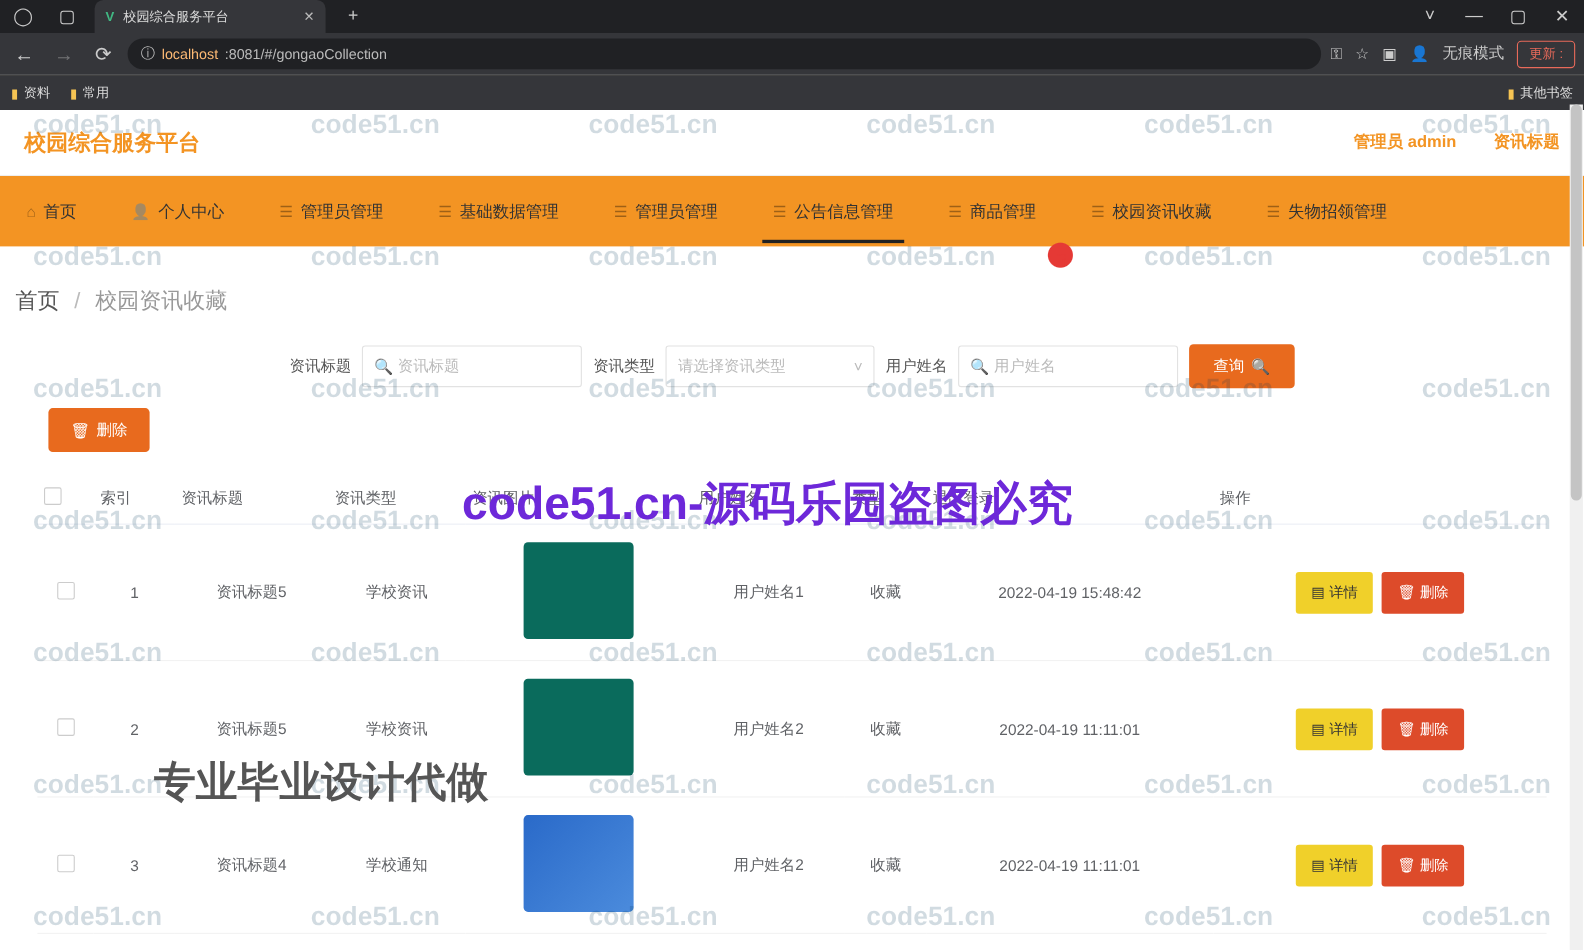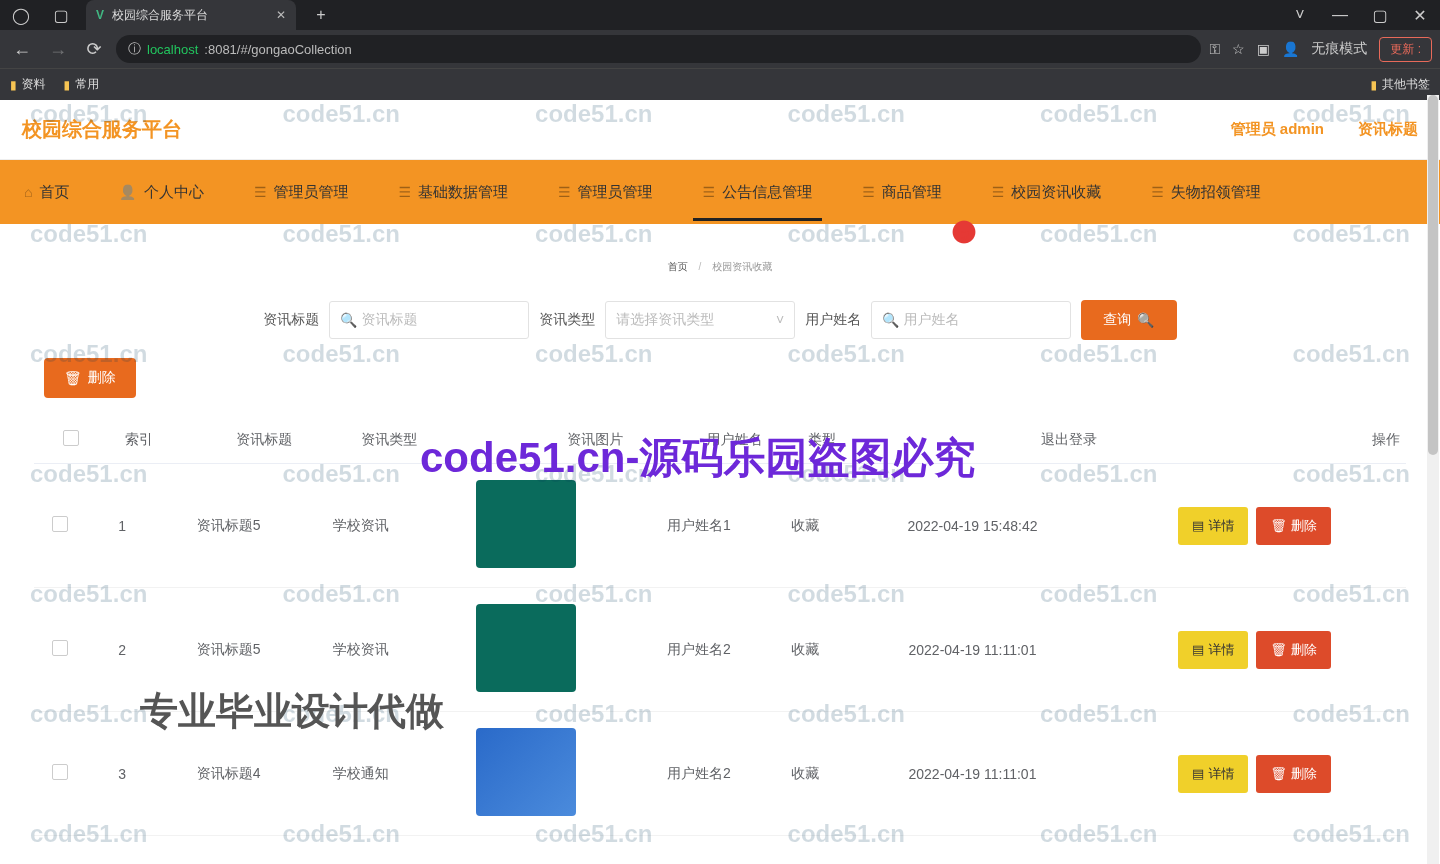"localhost" .addrbar .url-box .host { color: #22c55e -> #fdba74 }
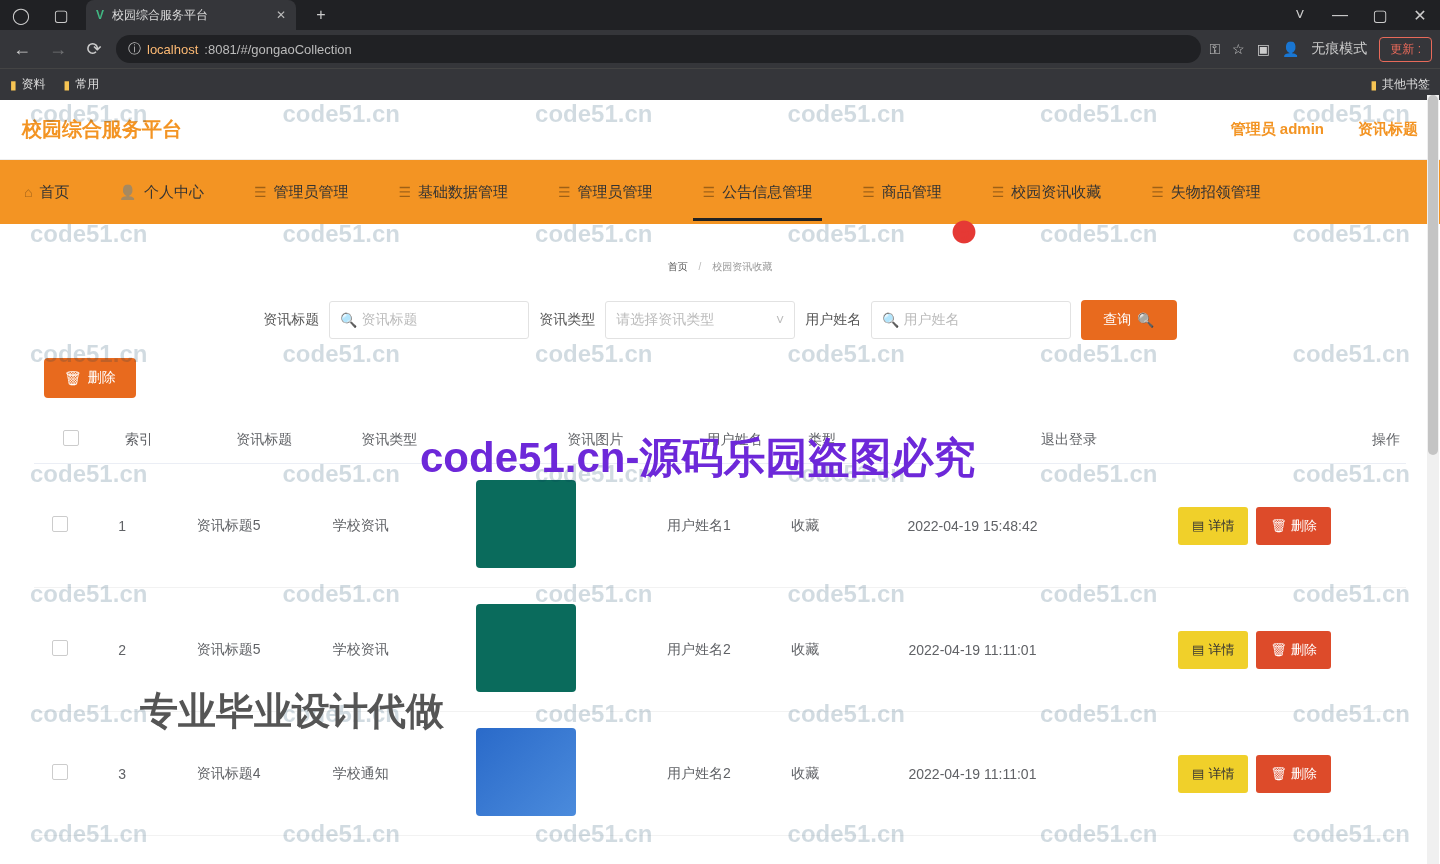"首页 / 校园资讯收藏" .breadcrumb { font-size: 10px -> 20px; text-align: center -> left }
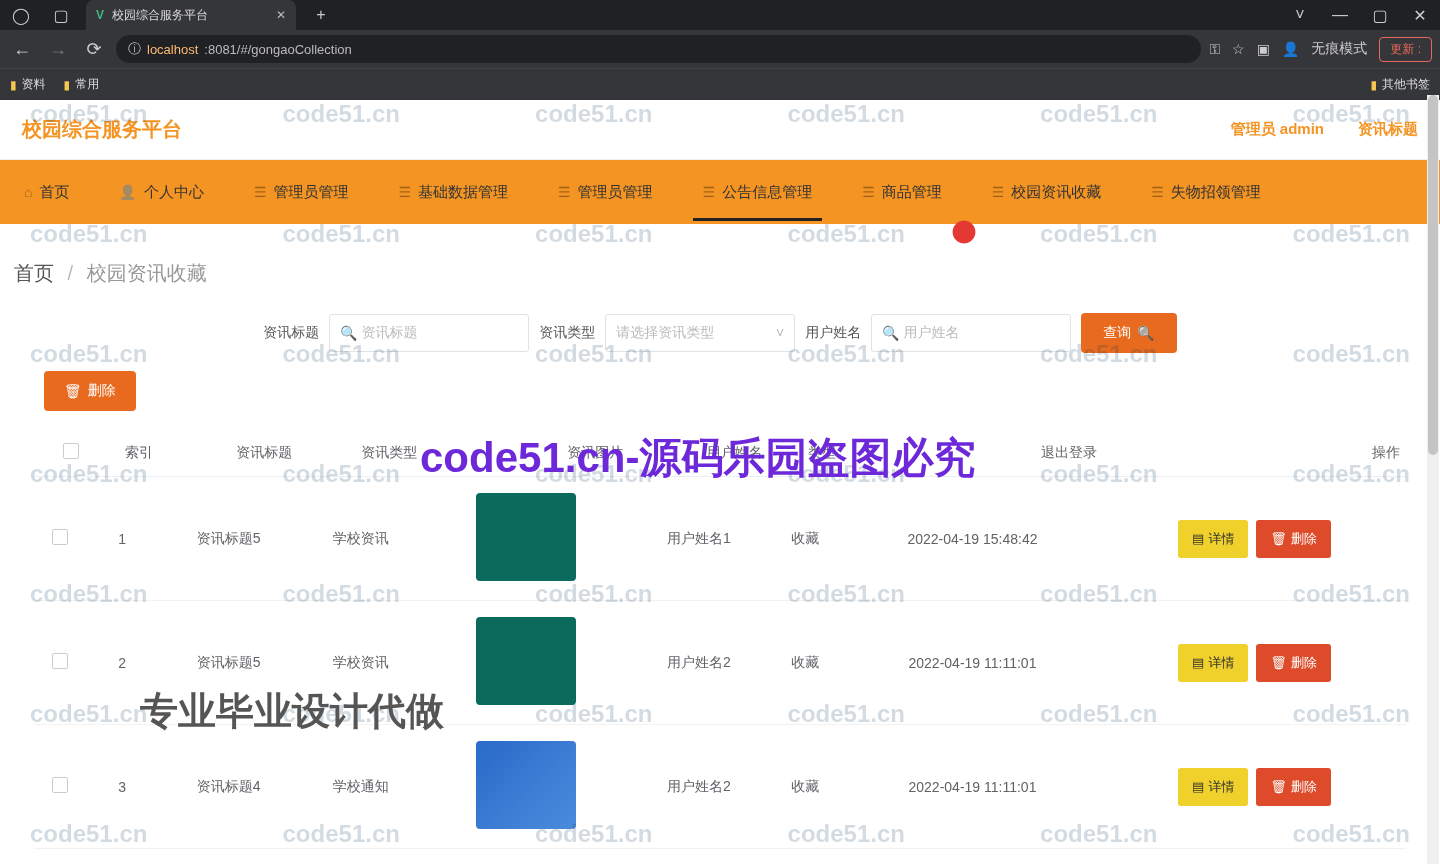"索引" .data-table th { text-align: right -> left }
